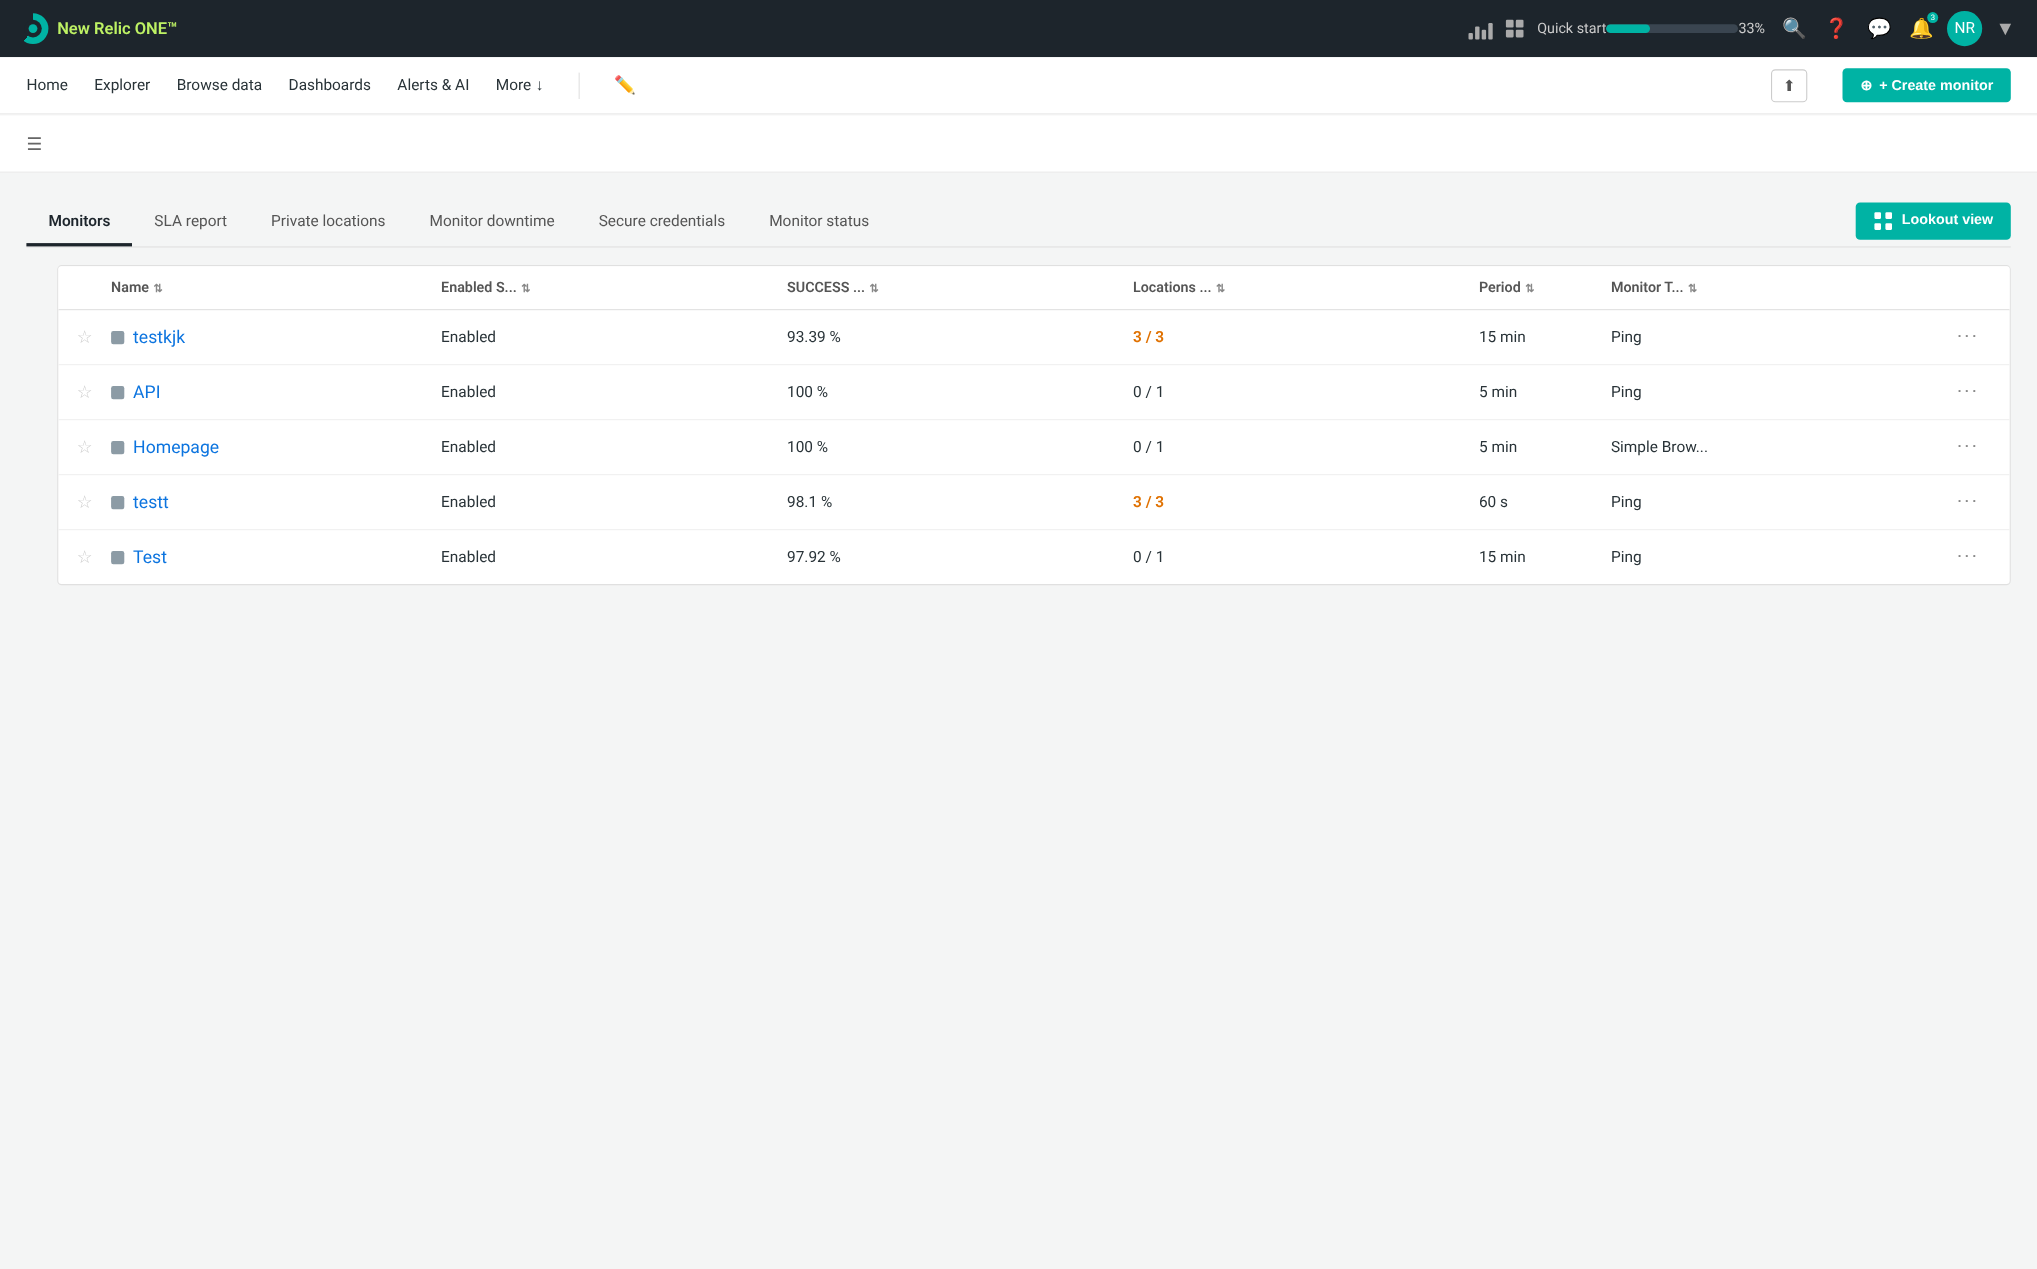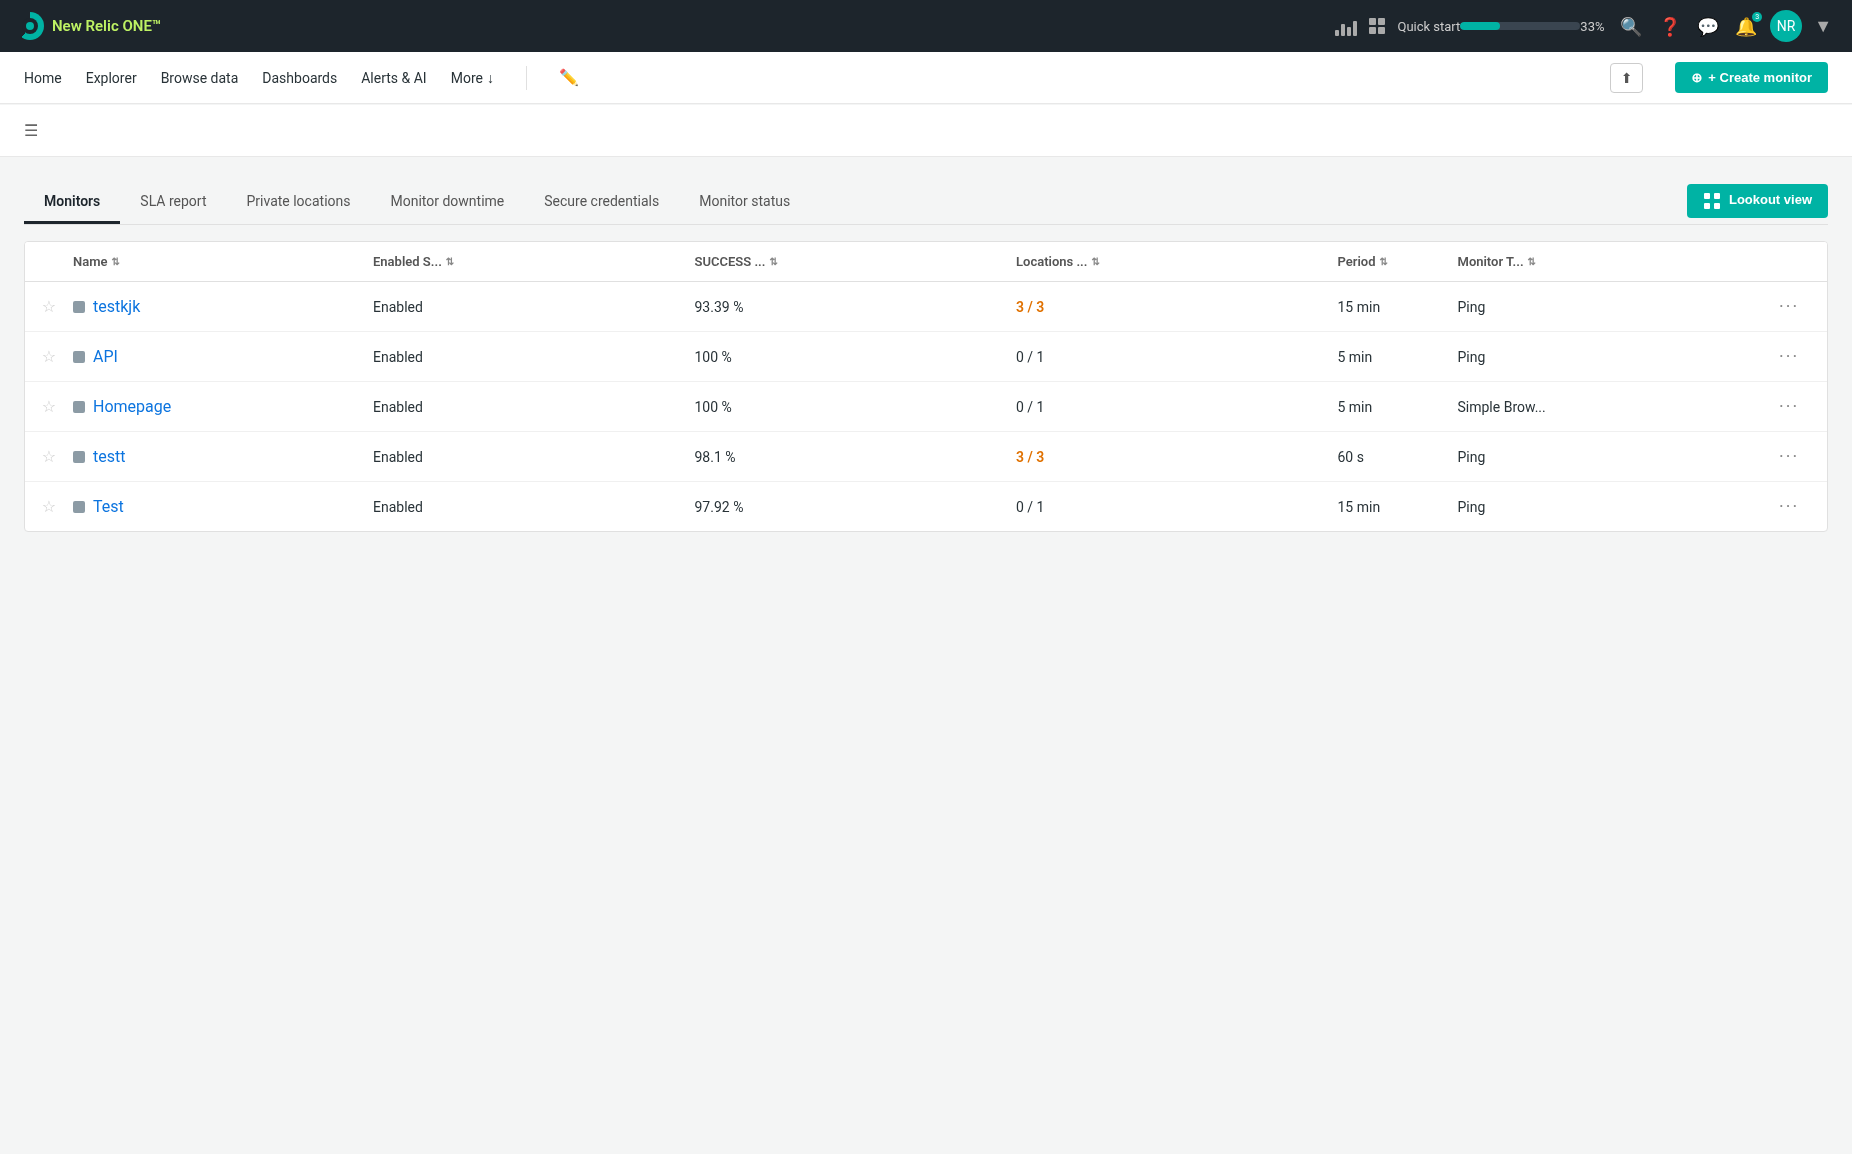"Name" .table-container { margin-left: none -> 28px }
